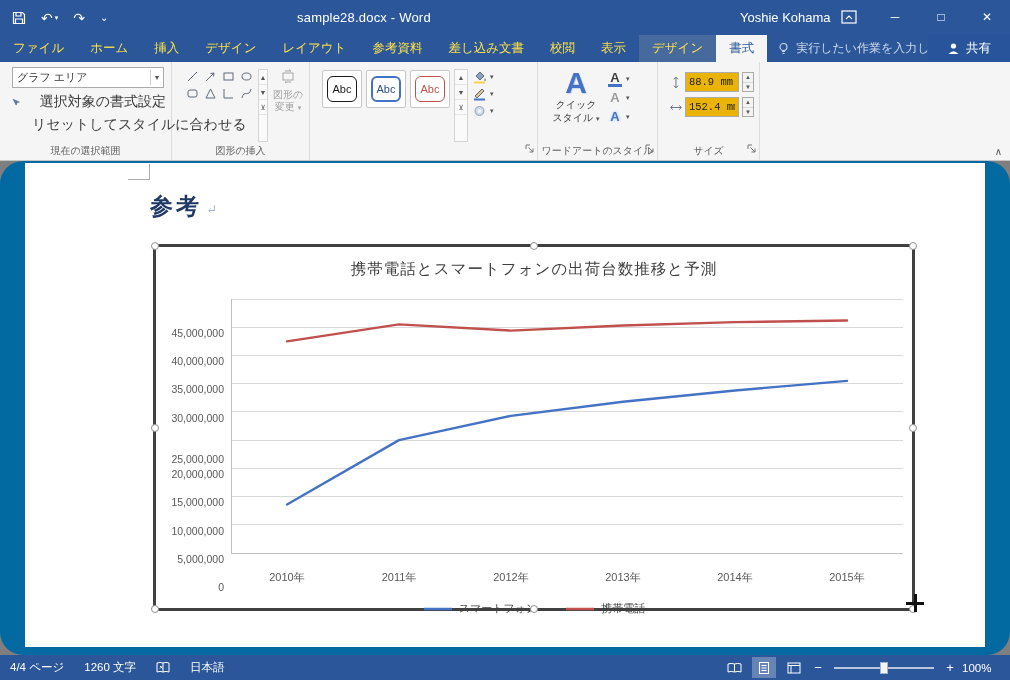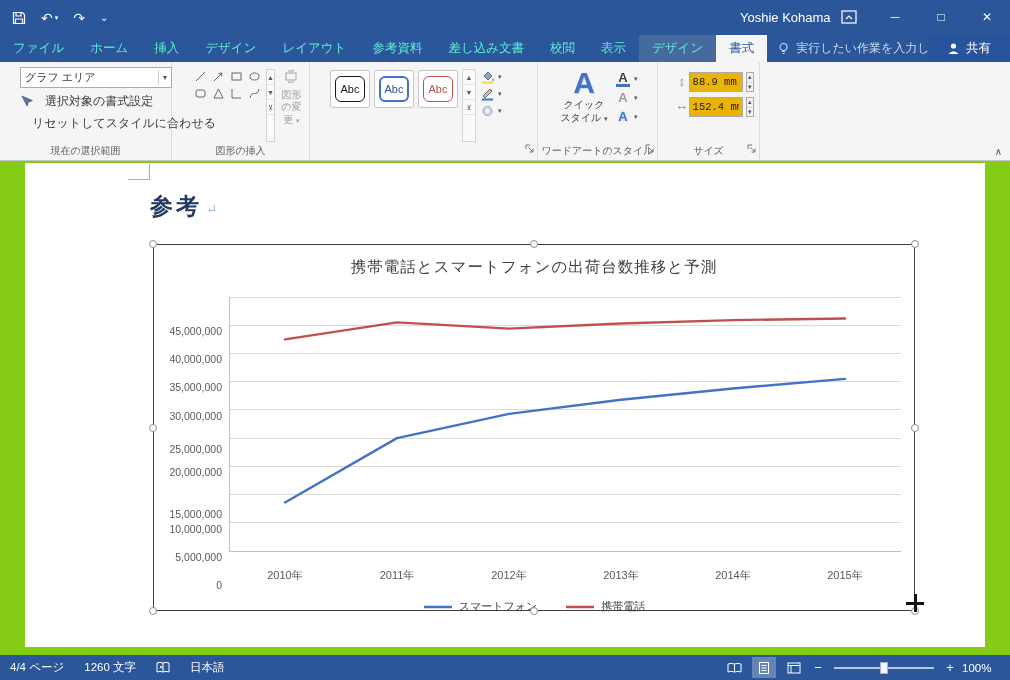"sample28.docx - Word" span.doc-title { html: none -> <span>sample28.docx - Word</span> }
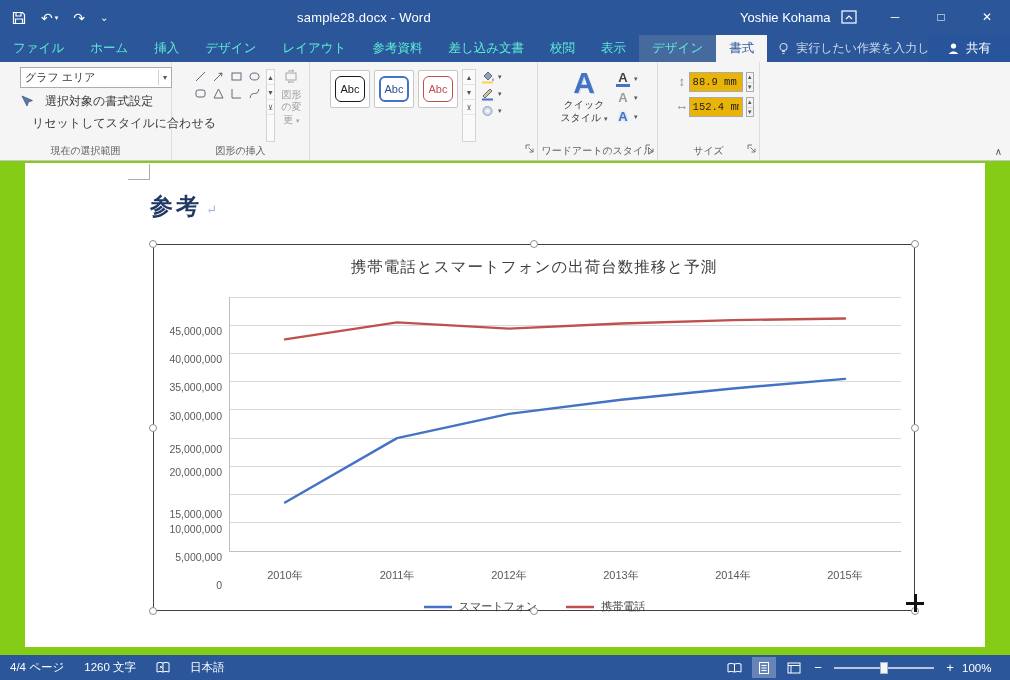"ファイル" .tab { color: #5eead4 -> #fde047 }
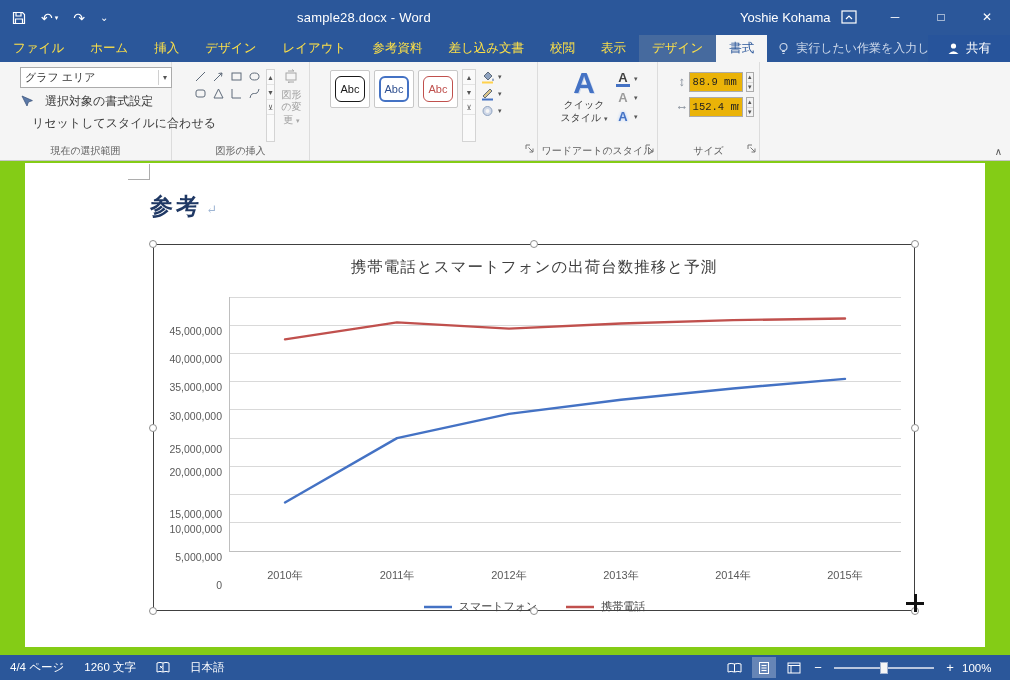"グラフ エリア" .group { padding: 5px 5px 18px 20px -> 5px 5px 18px 12px }
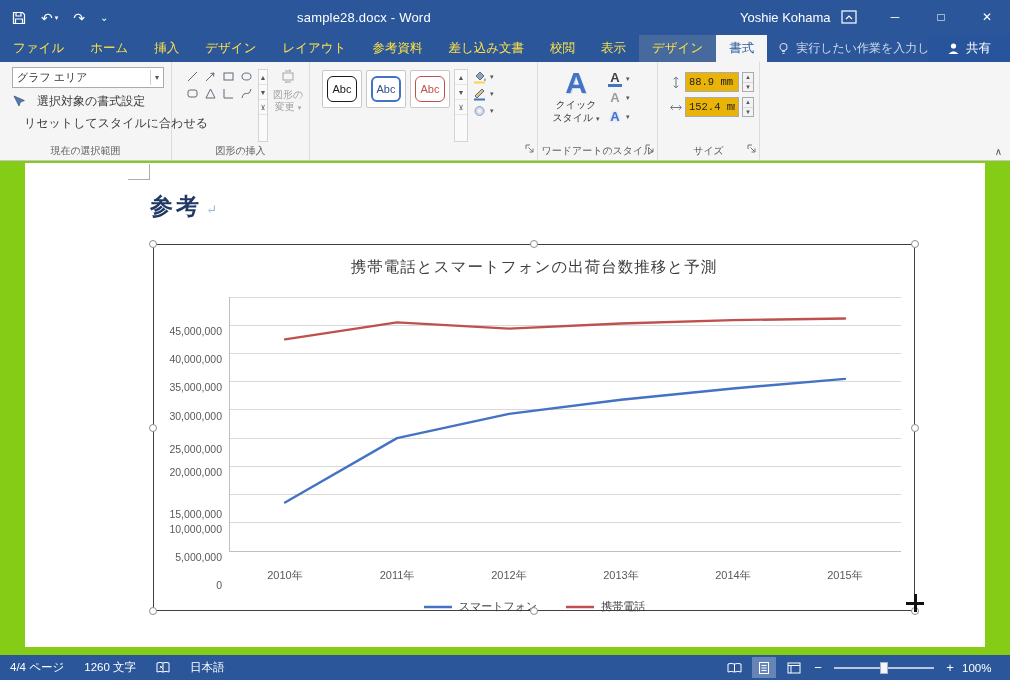"選択対象の書式設定" .sbtn { font-size: 12px -> 14px; gap: 12px -> 20px }
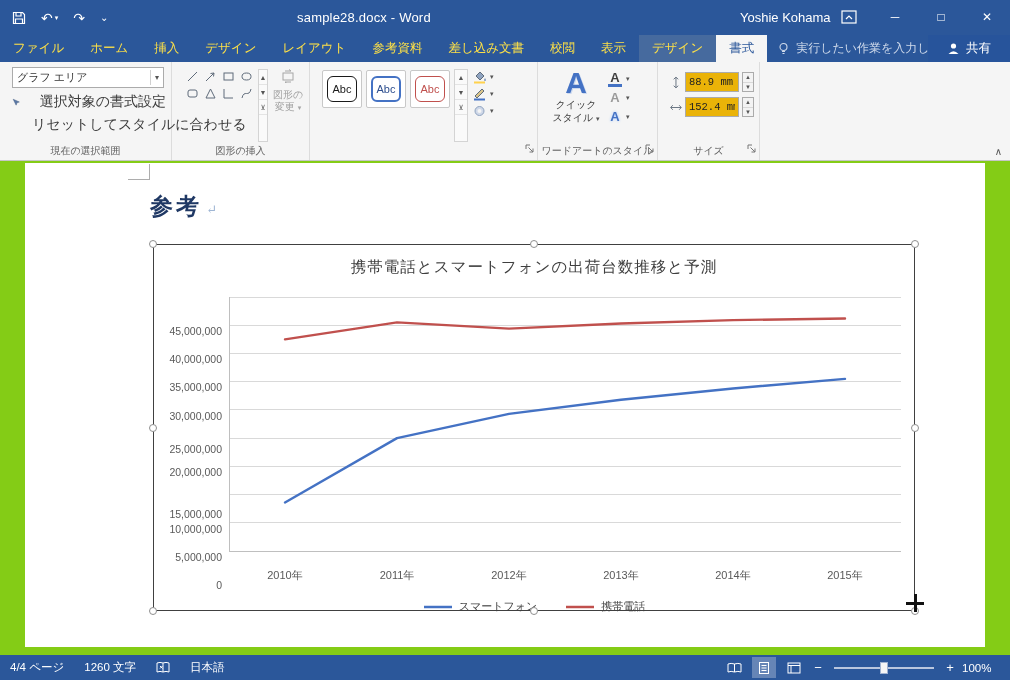"参考 ↵" .docarea { background: #84cc16 -> #0369a1; border-radius: none -> 23px }
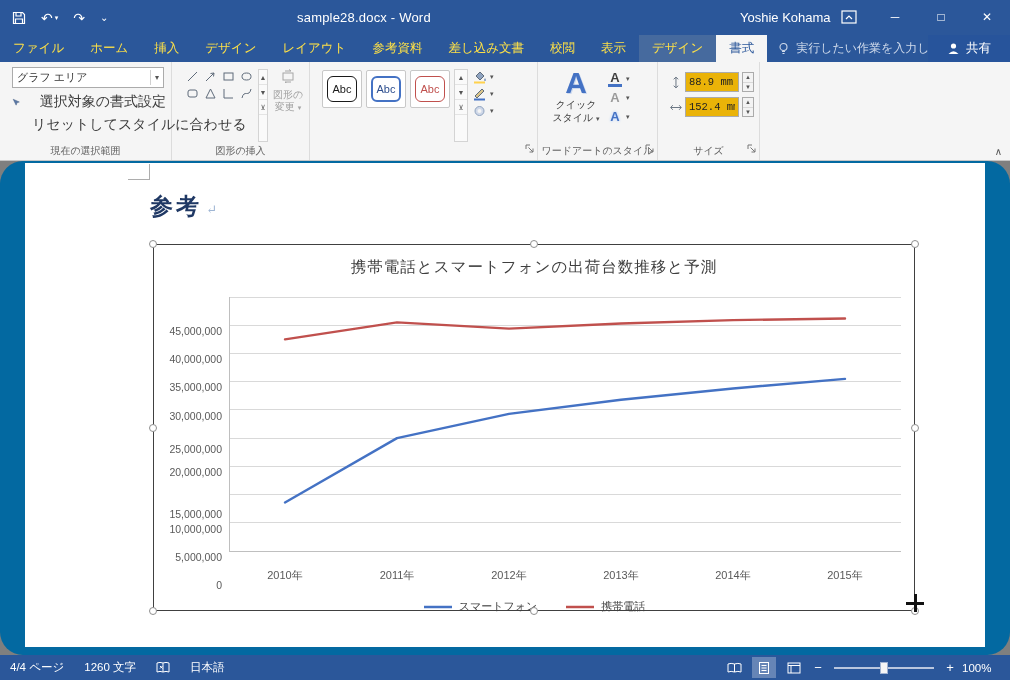"携帯電話とスマートフォンの出荷台数推移と予測" .chart { border: 1px solid #404040 -> 3px solid #404040 }
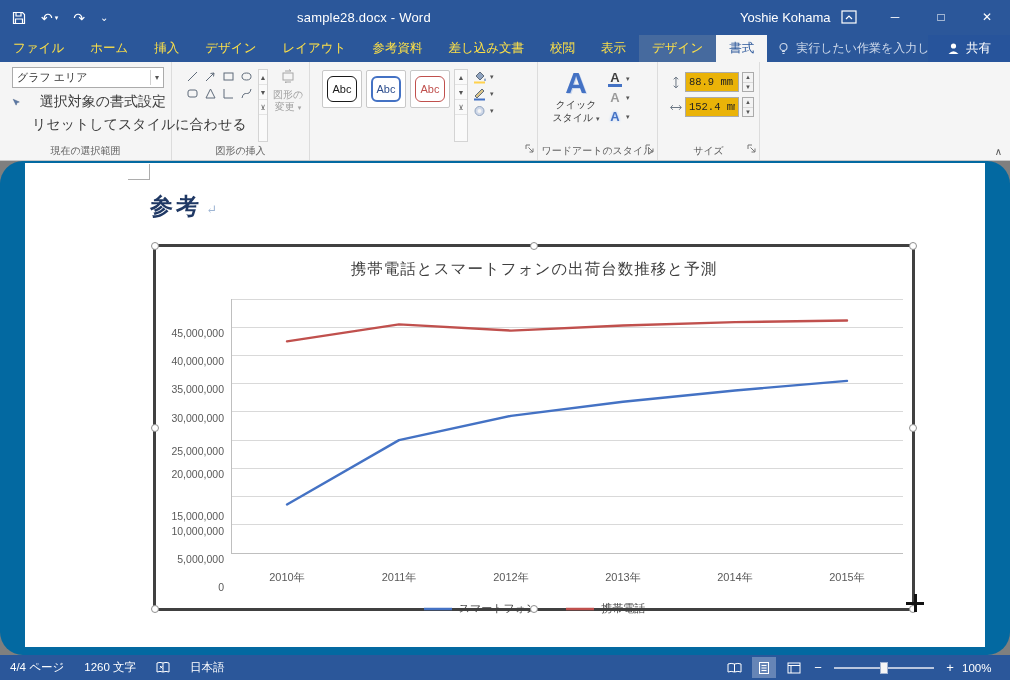"25,000,000" div.ytick { top: 163px -> 171px }
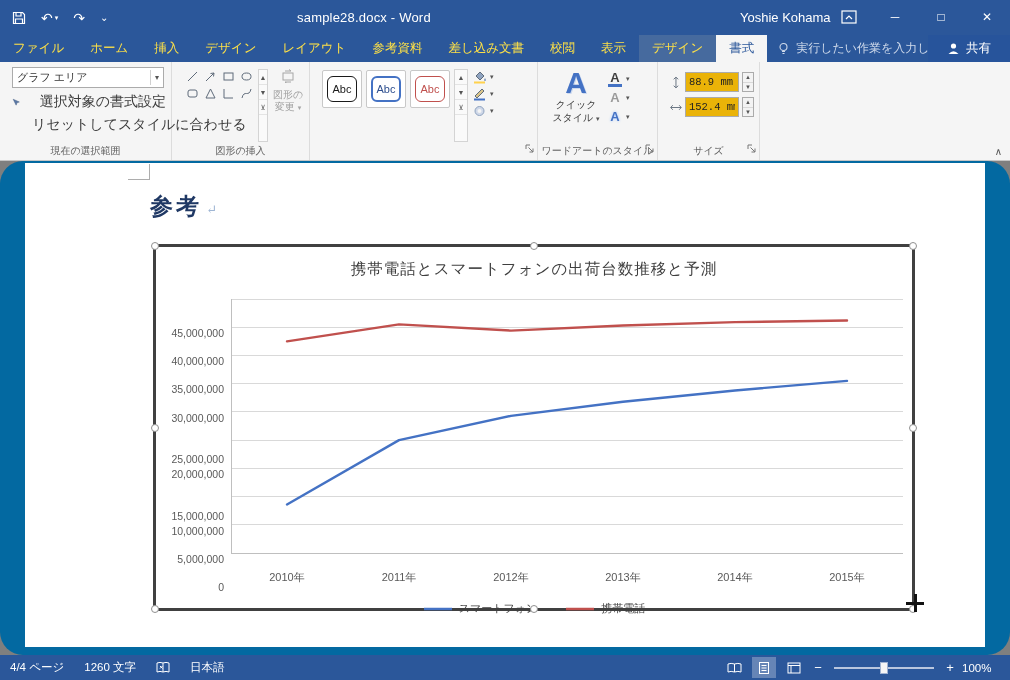"15,000,000" div.ytick { top: 228px -> 214px }
